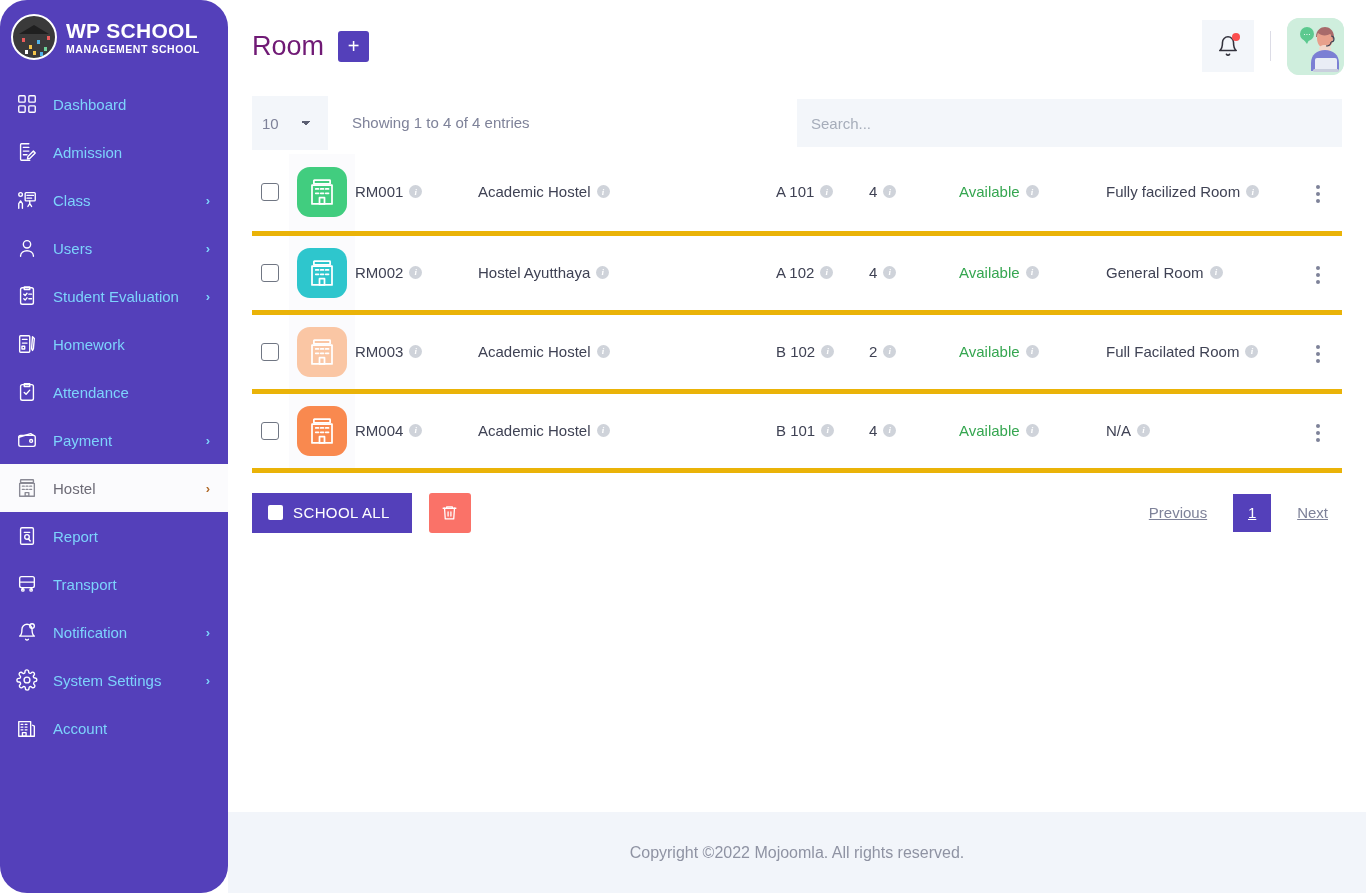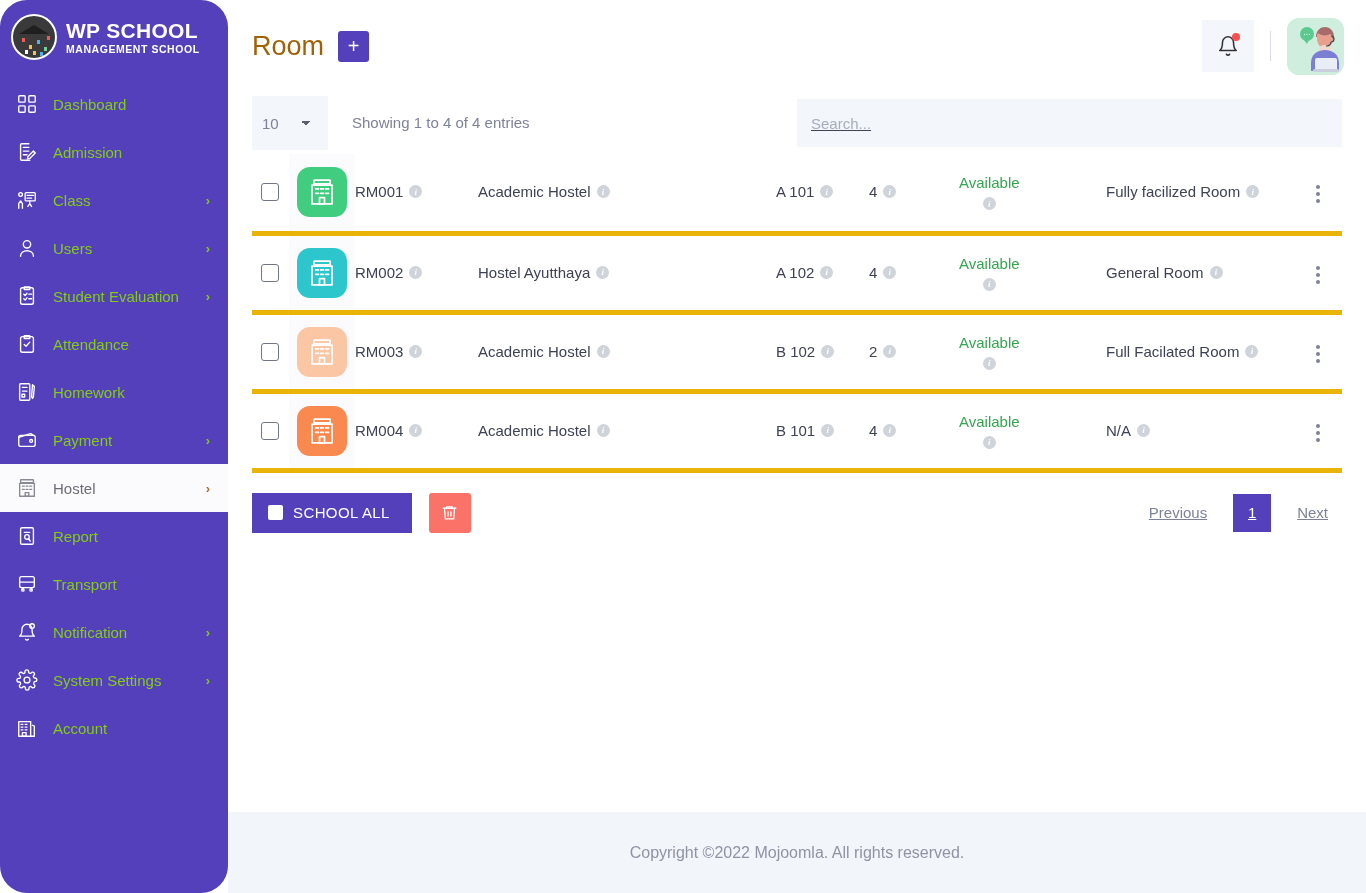"Room" .page-title { color: #a16207 -> #701a75 }
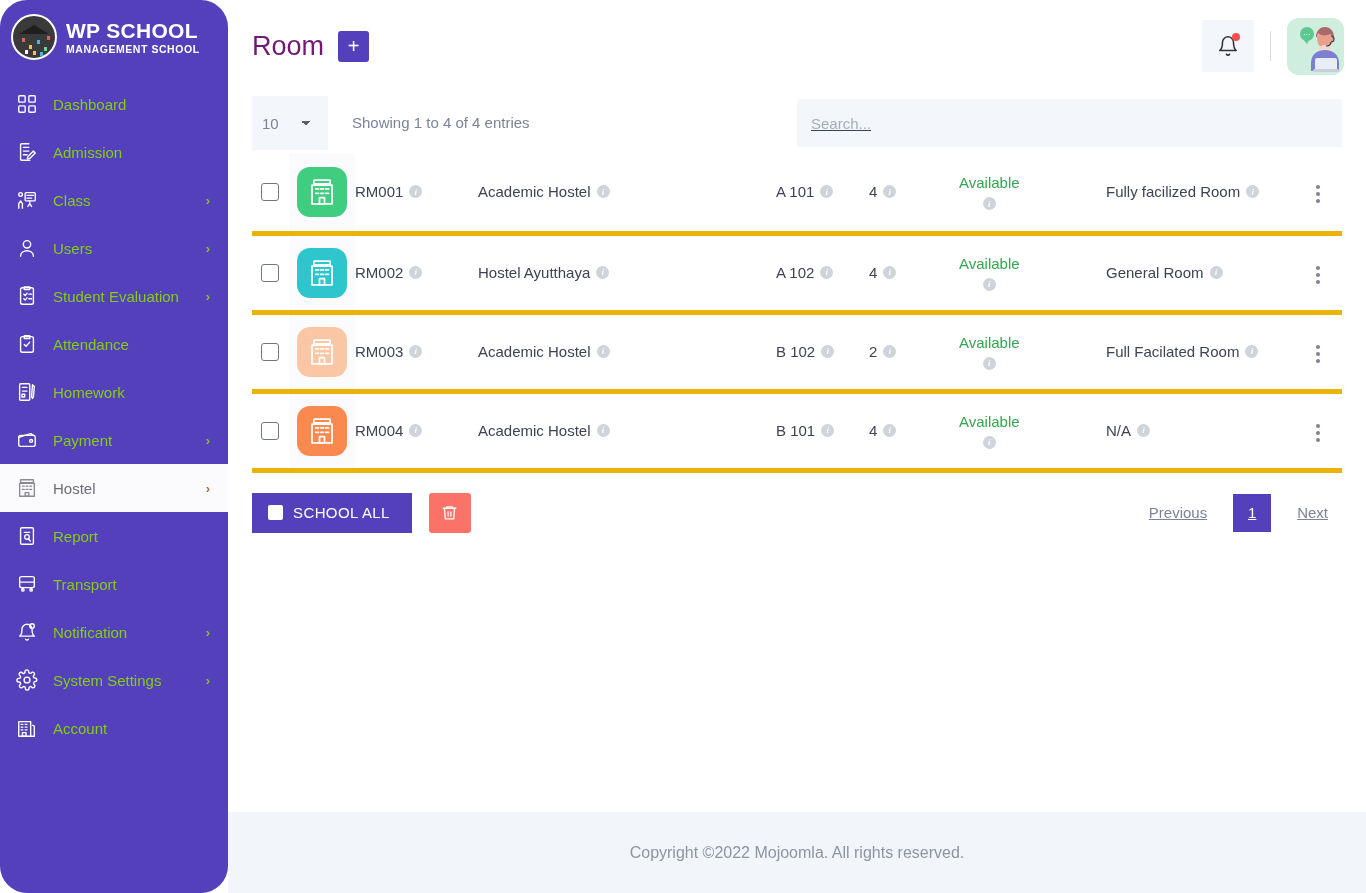"Dashboard" .nav-item { color: #84cc16 -> #7dd3fc }
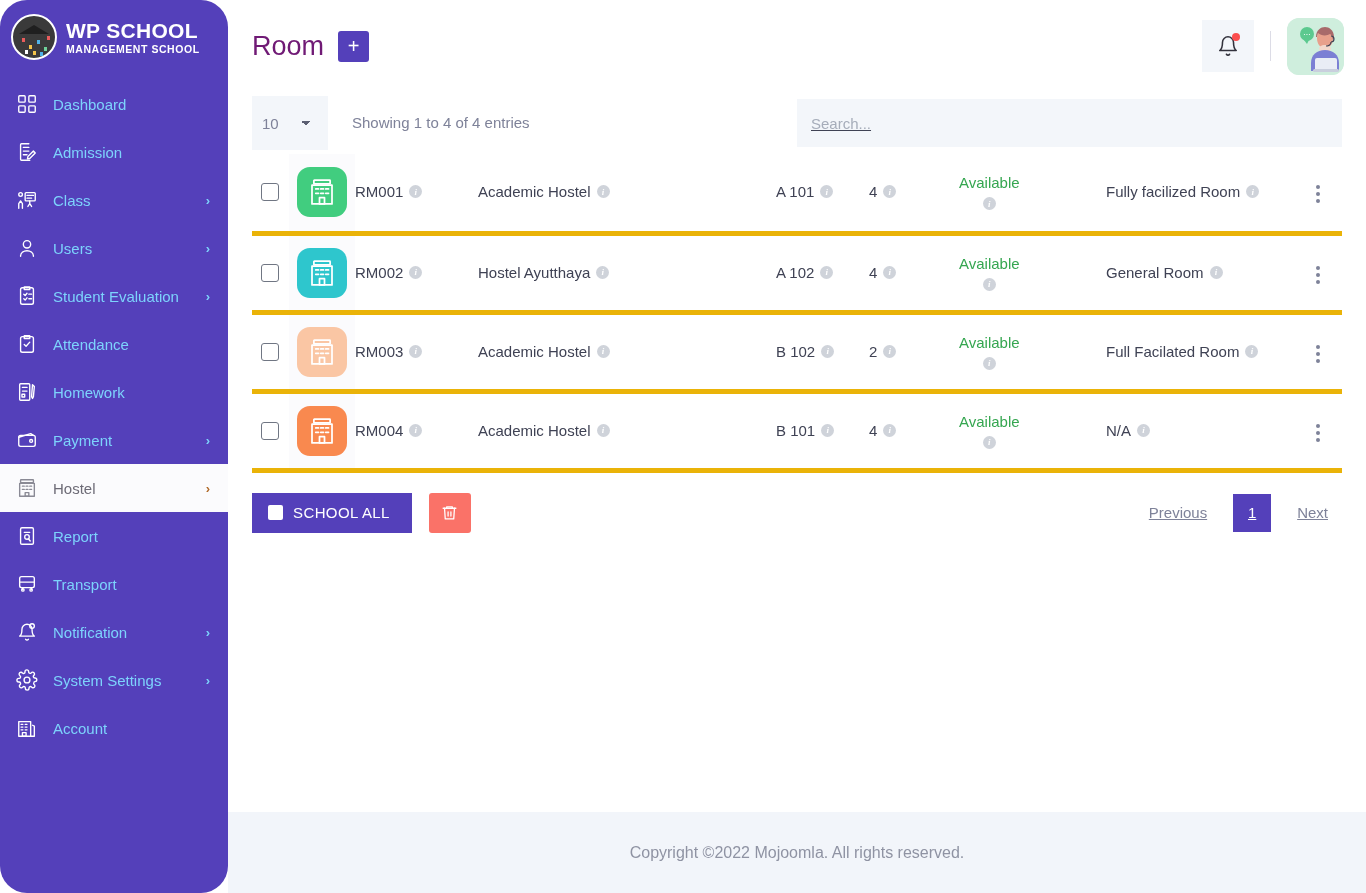"Search..." .search-input { text-decoration: underline -> none }
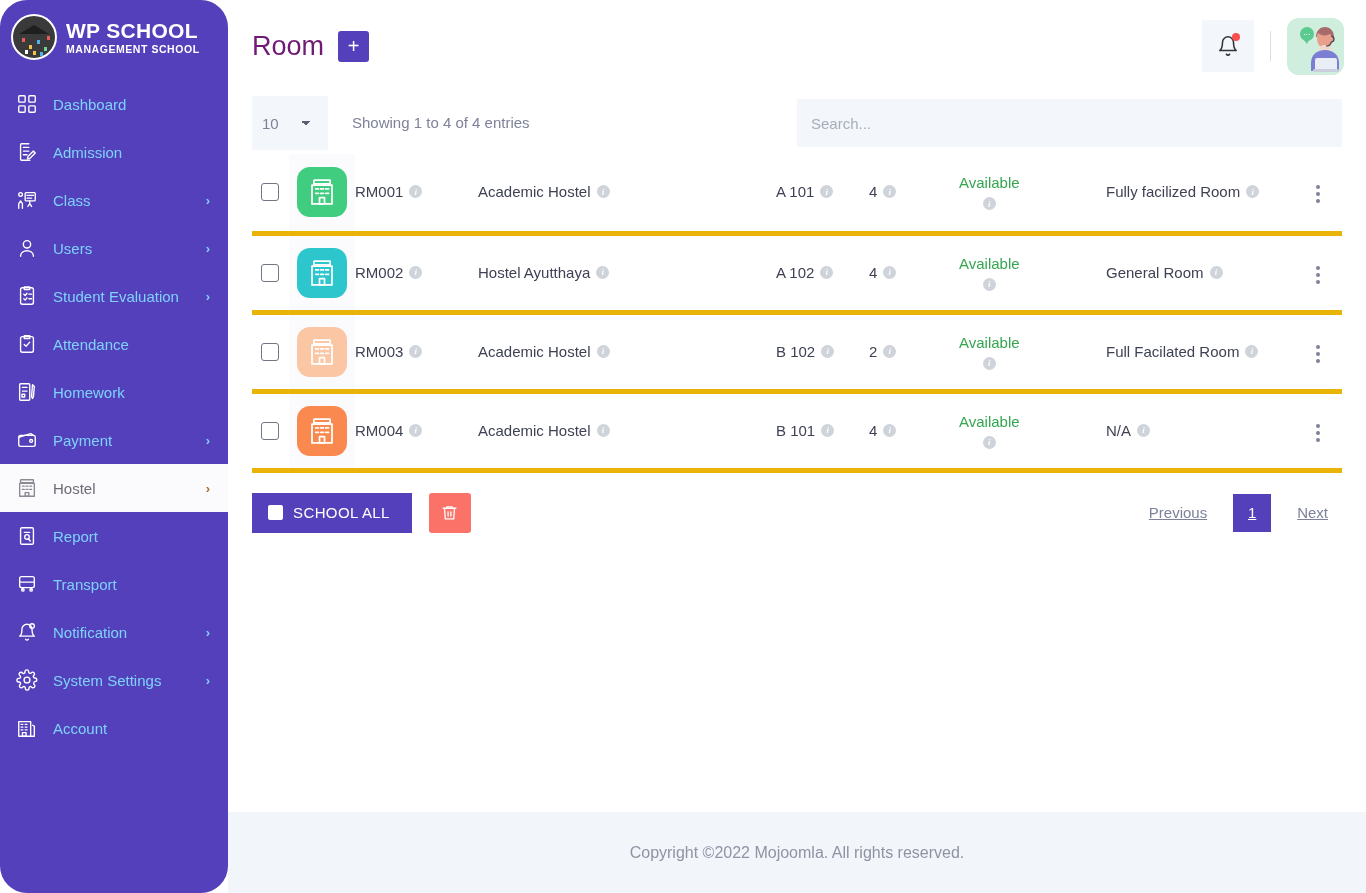"Available" .cell-text.status { flex-direction: column -> none }
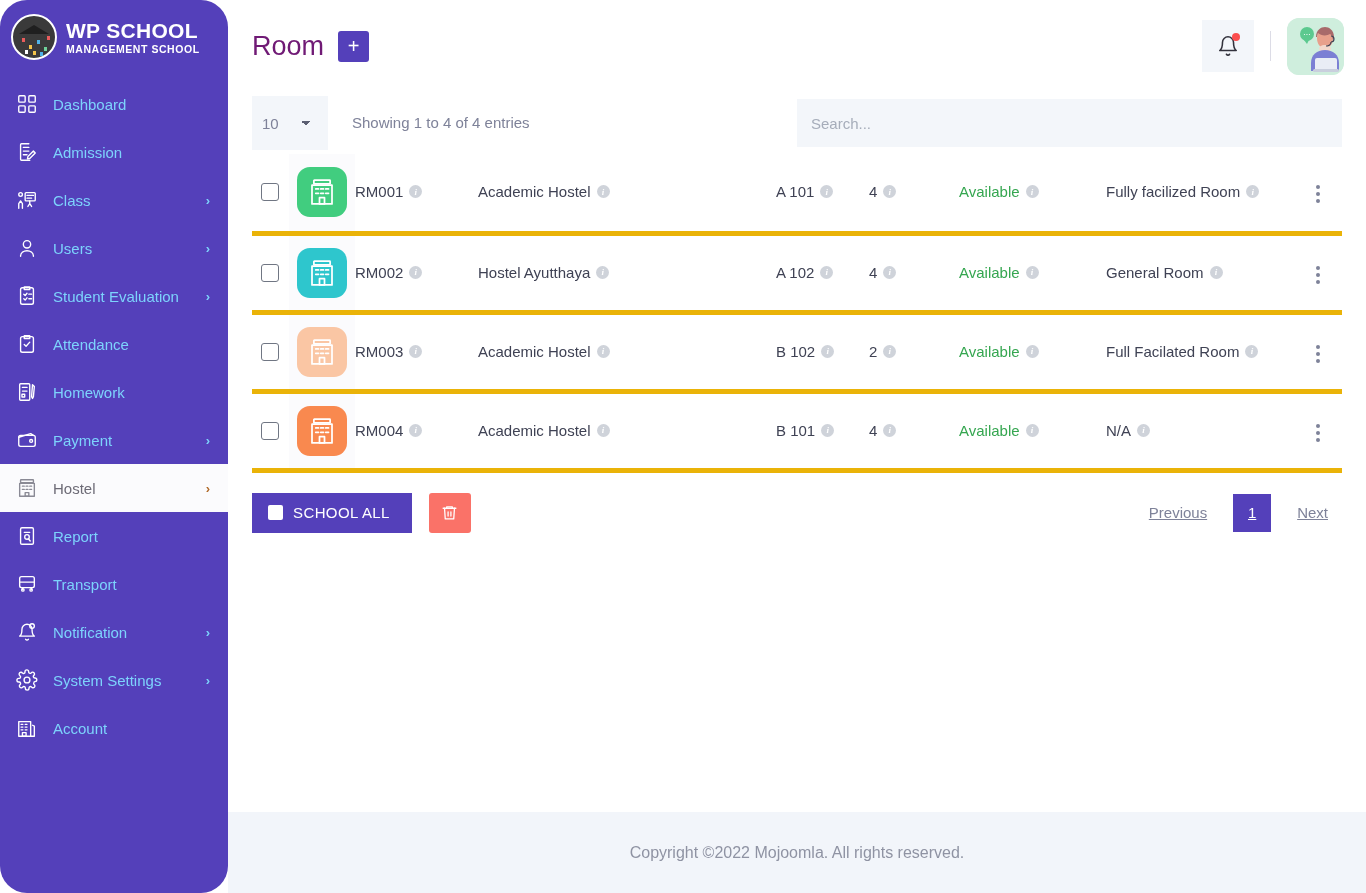"Attendance" div.nav-item { order: before "Homework" -> after "Homework" }
